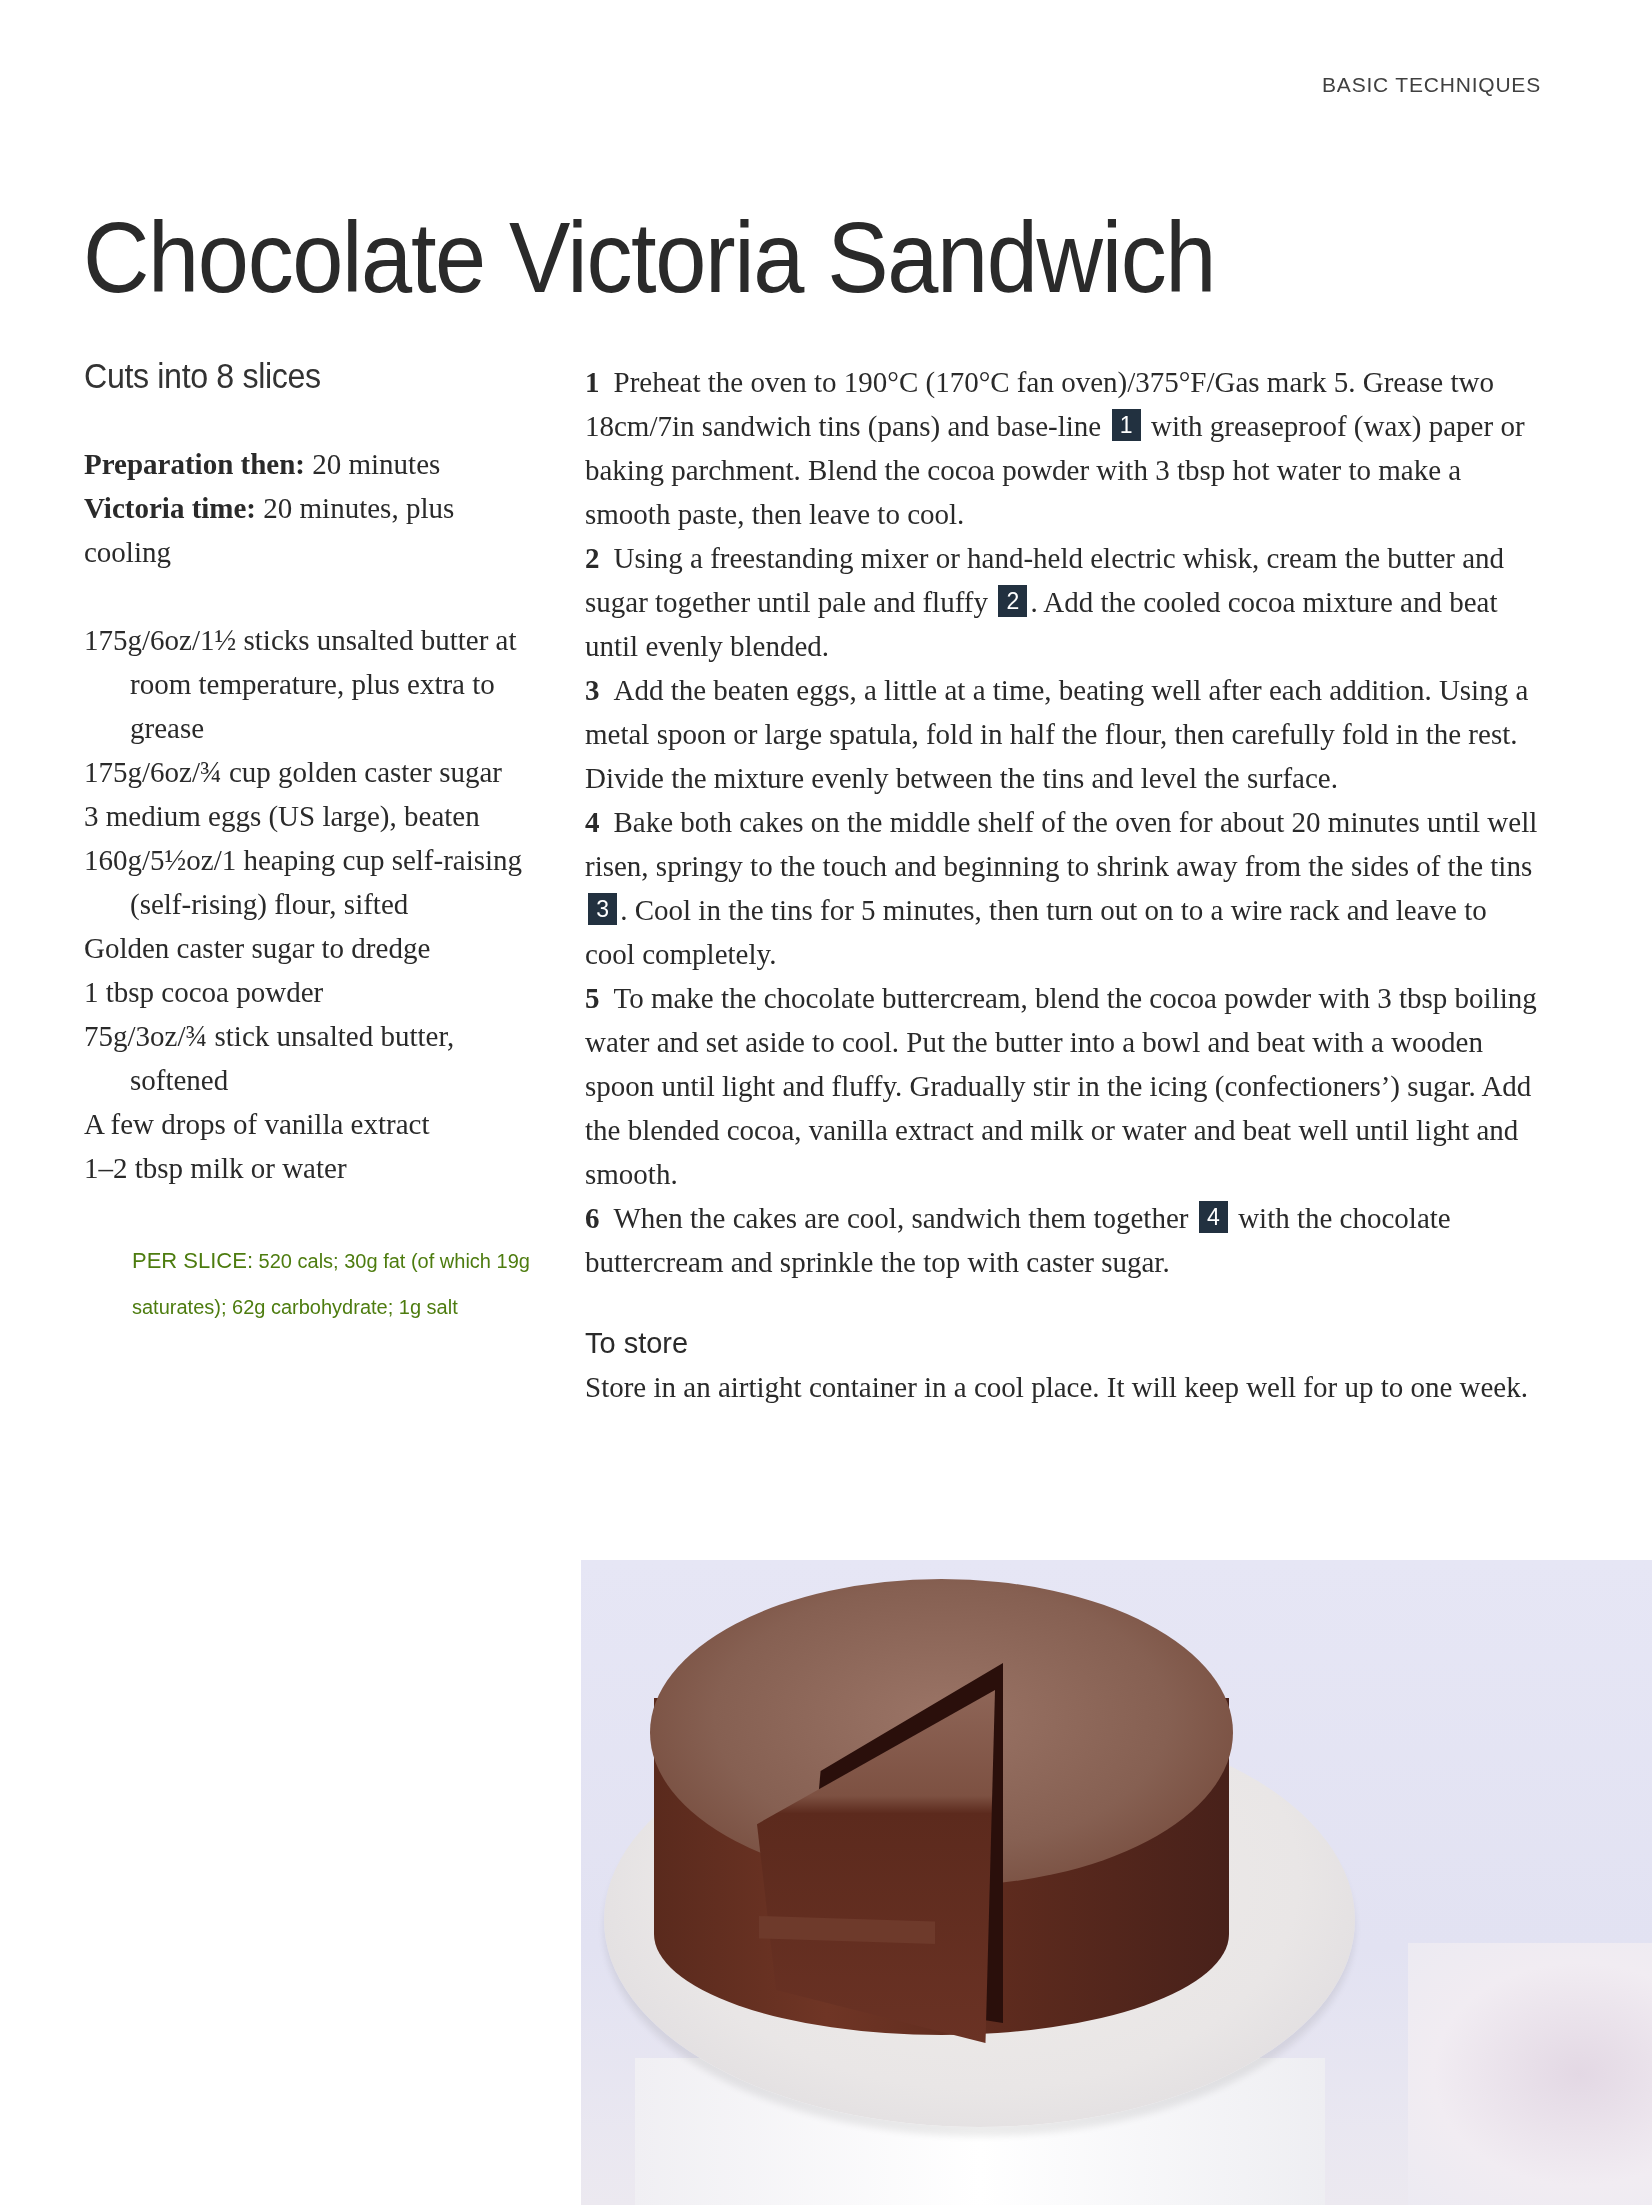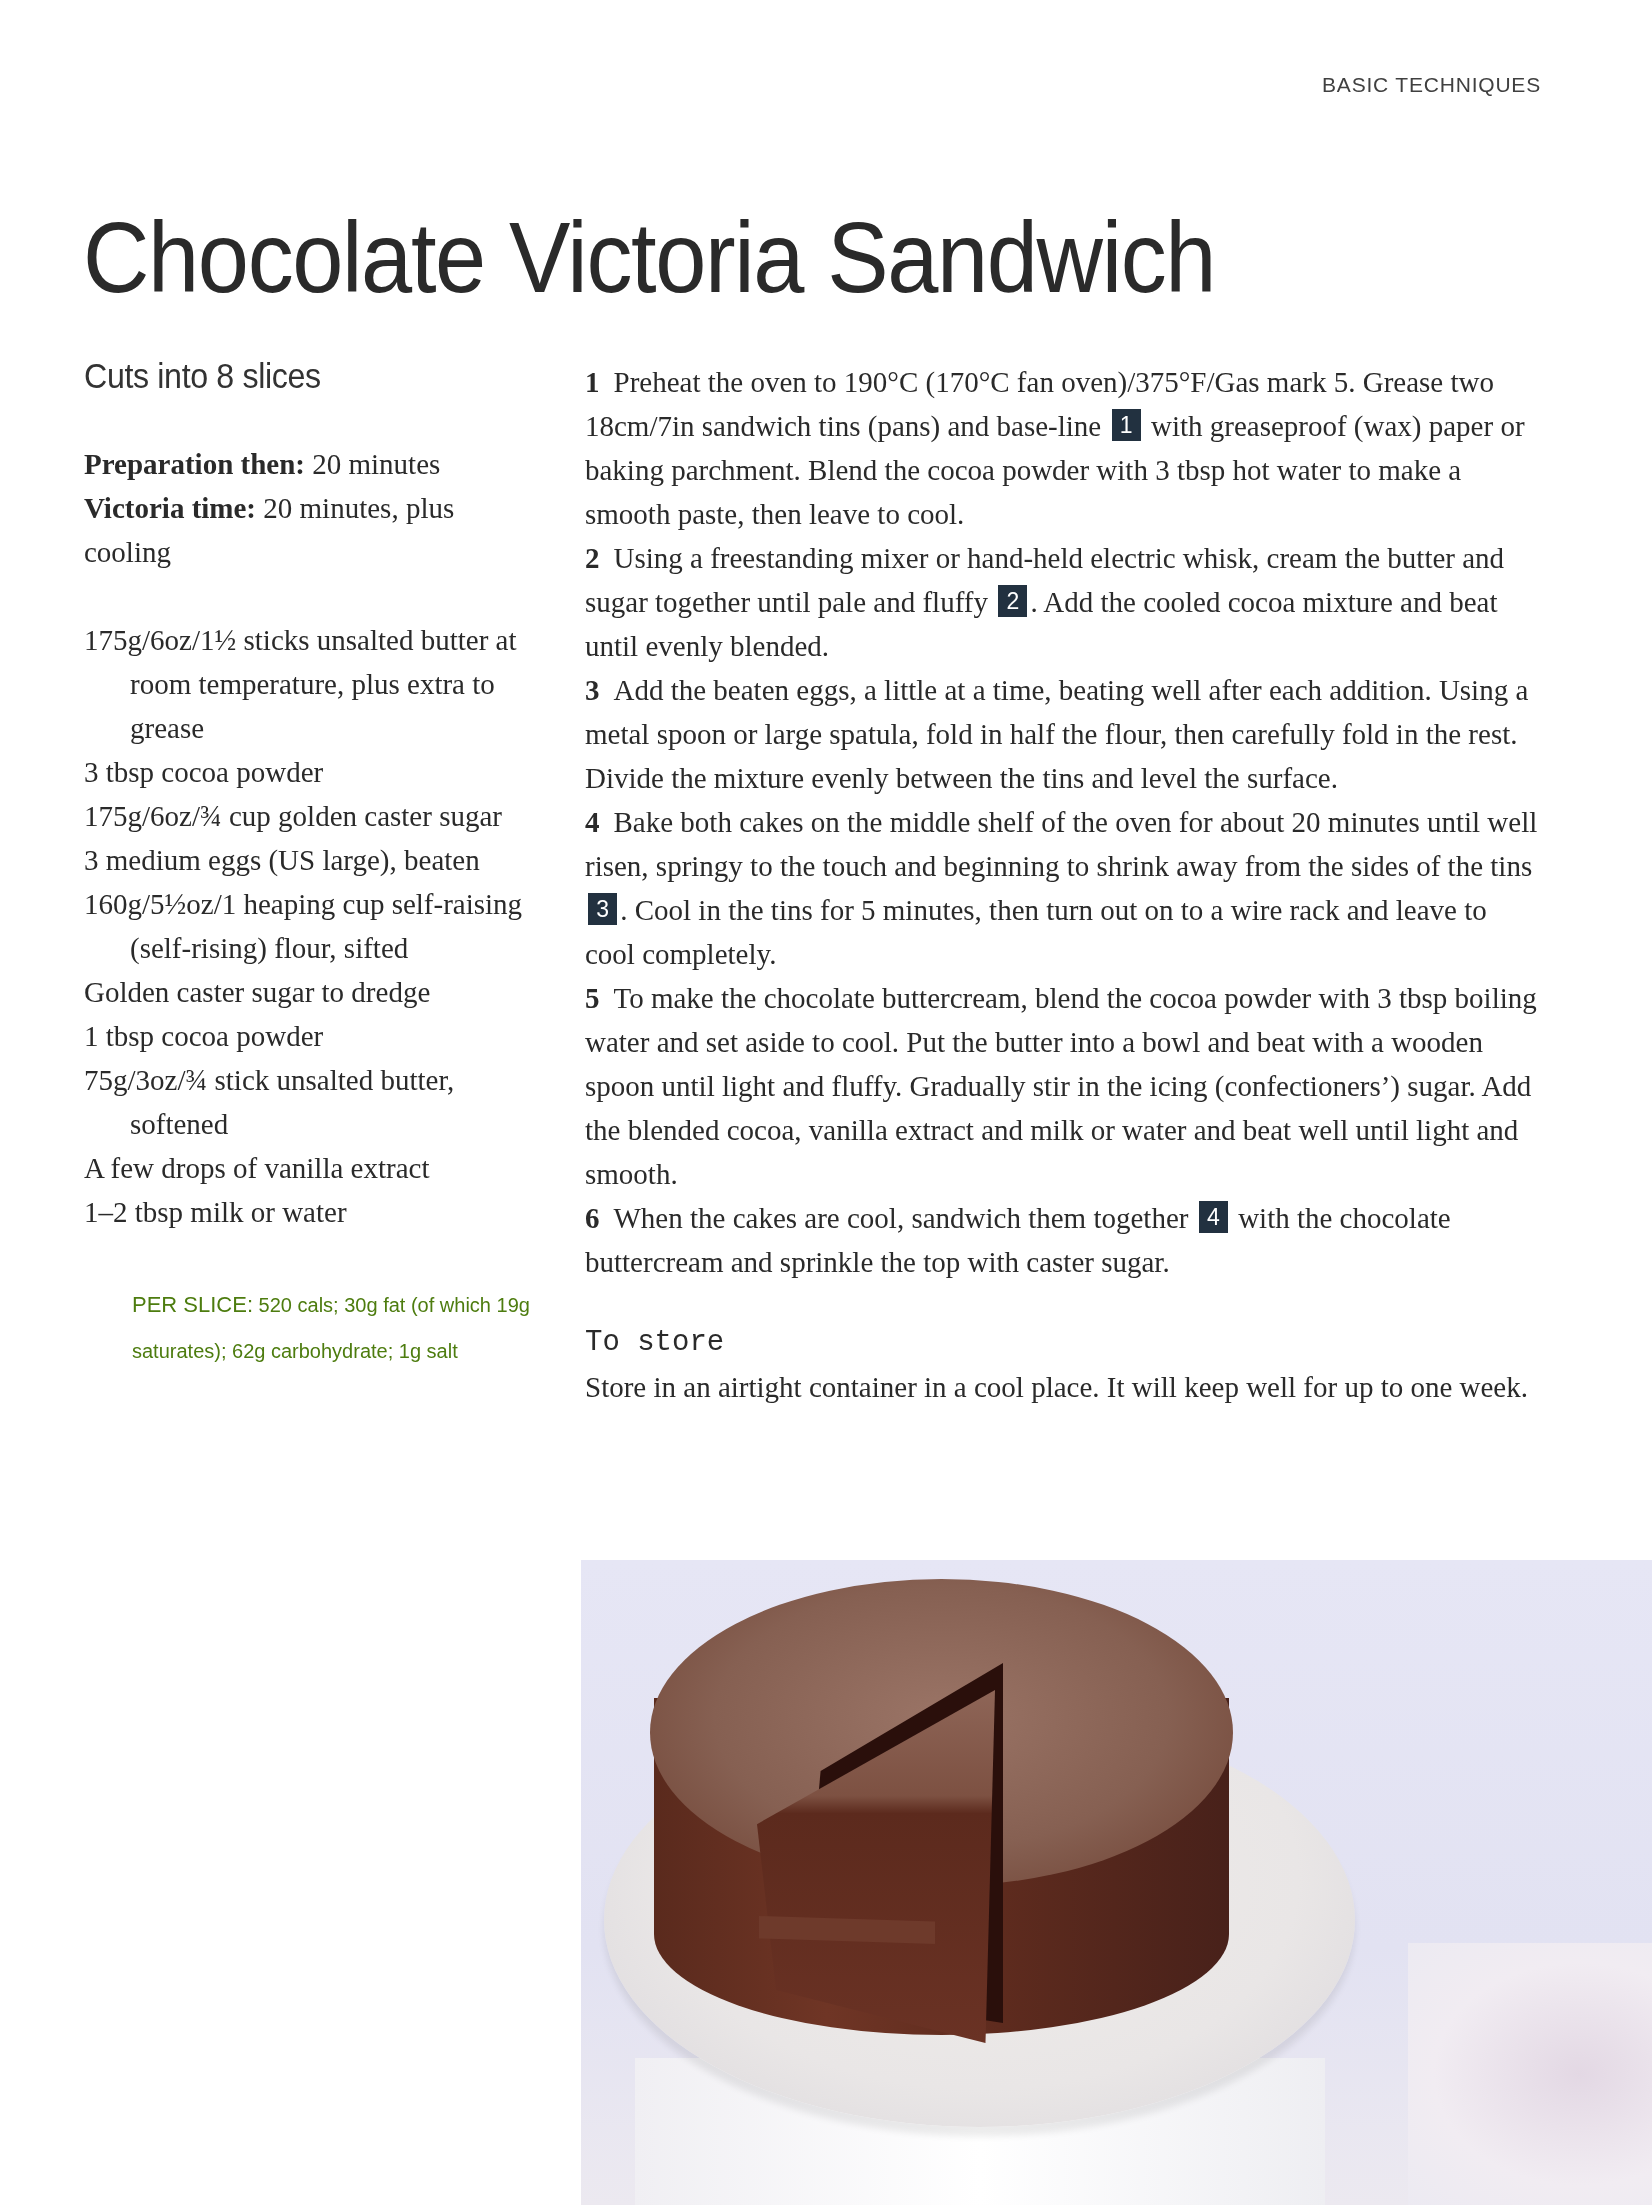"3 tbsp cocoa powder" li { html: <li>3 tbsp cocoa powder</li> -> none }
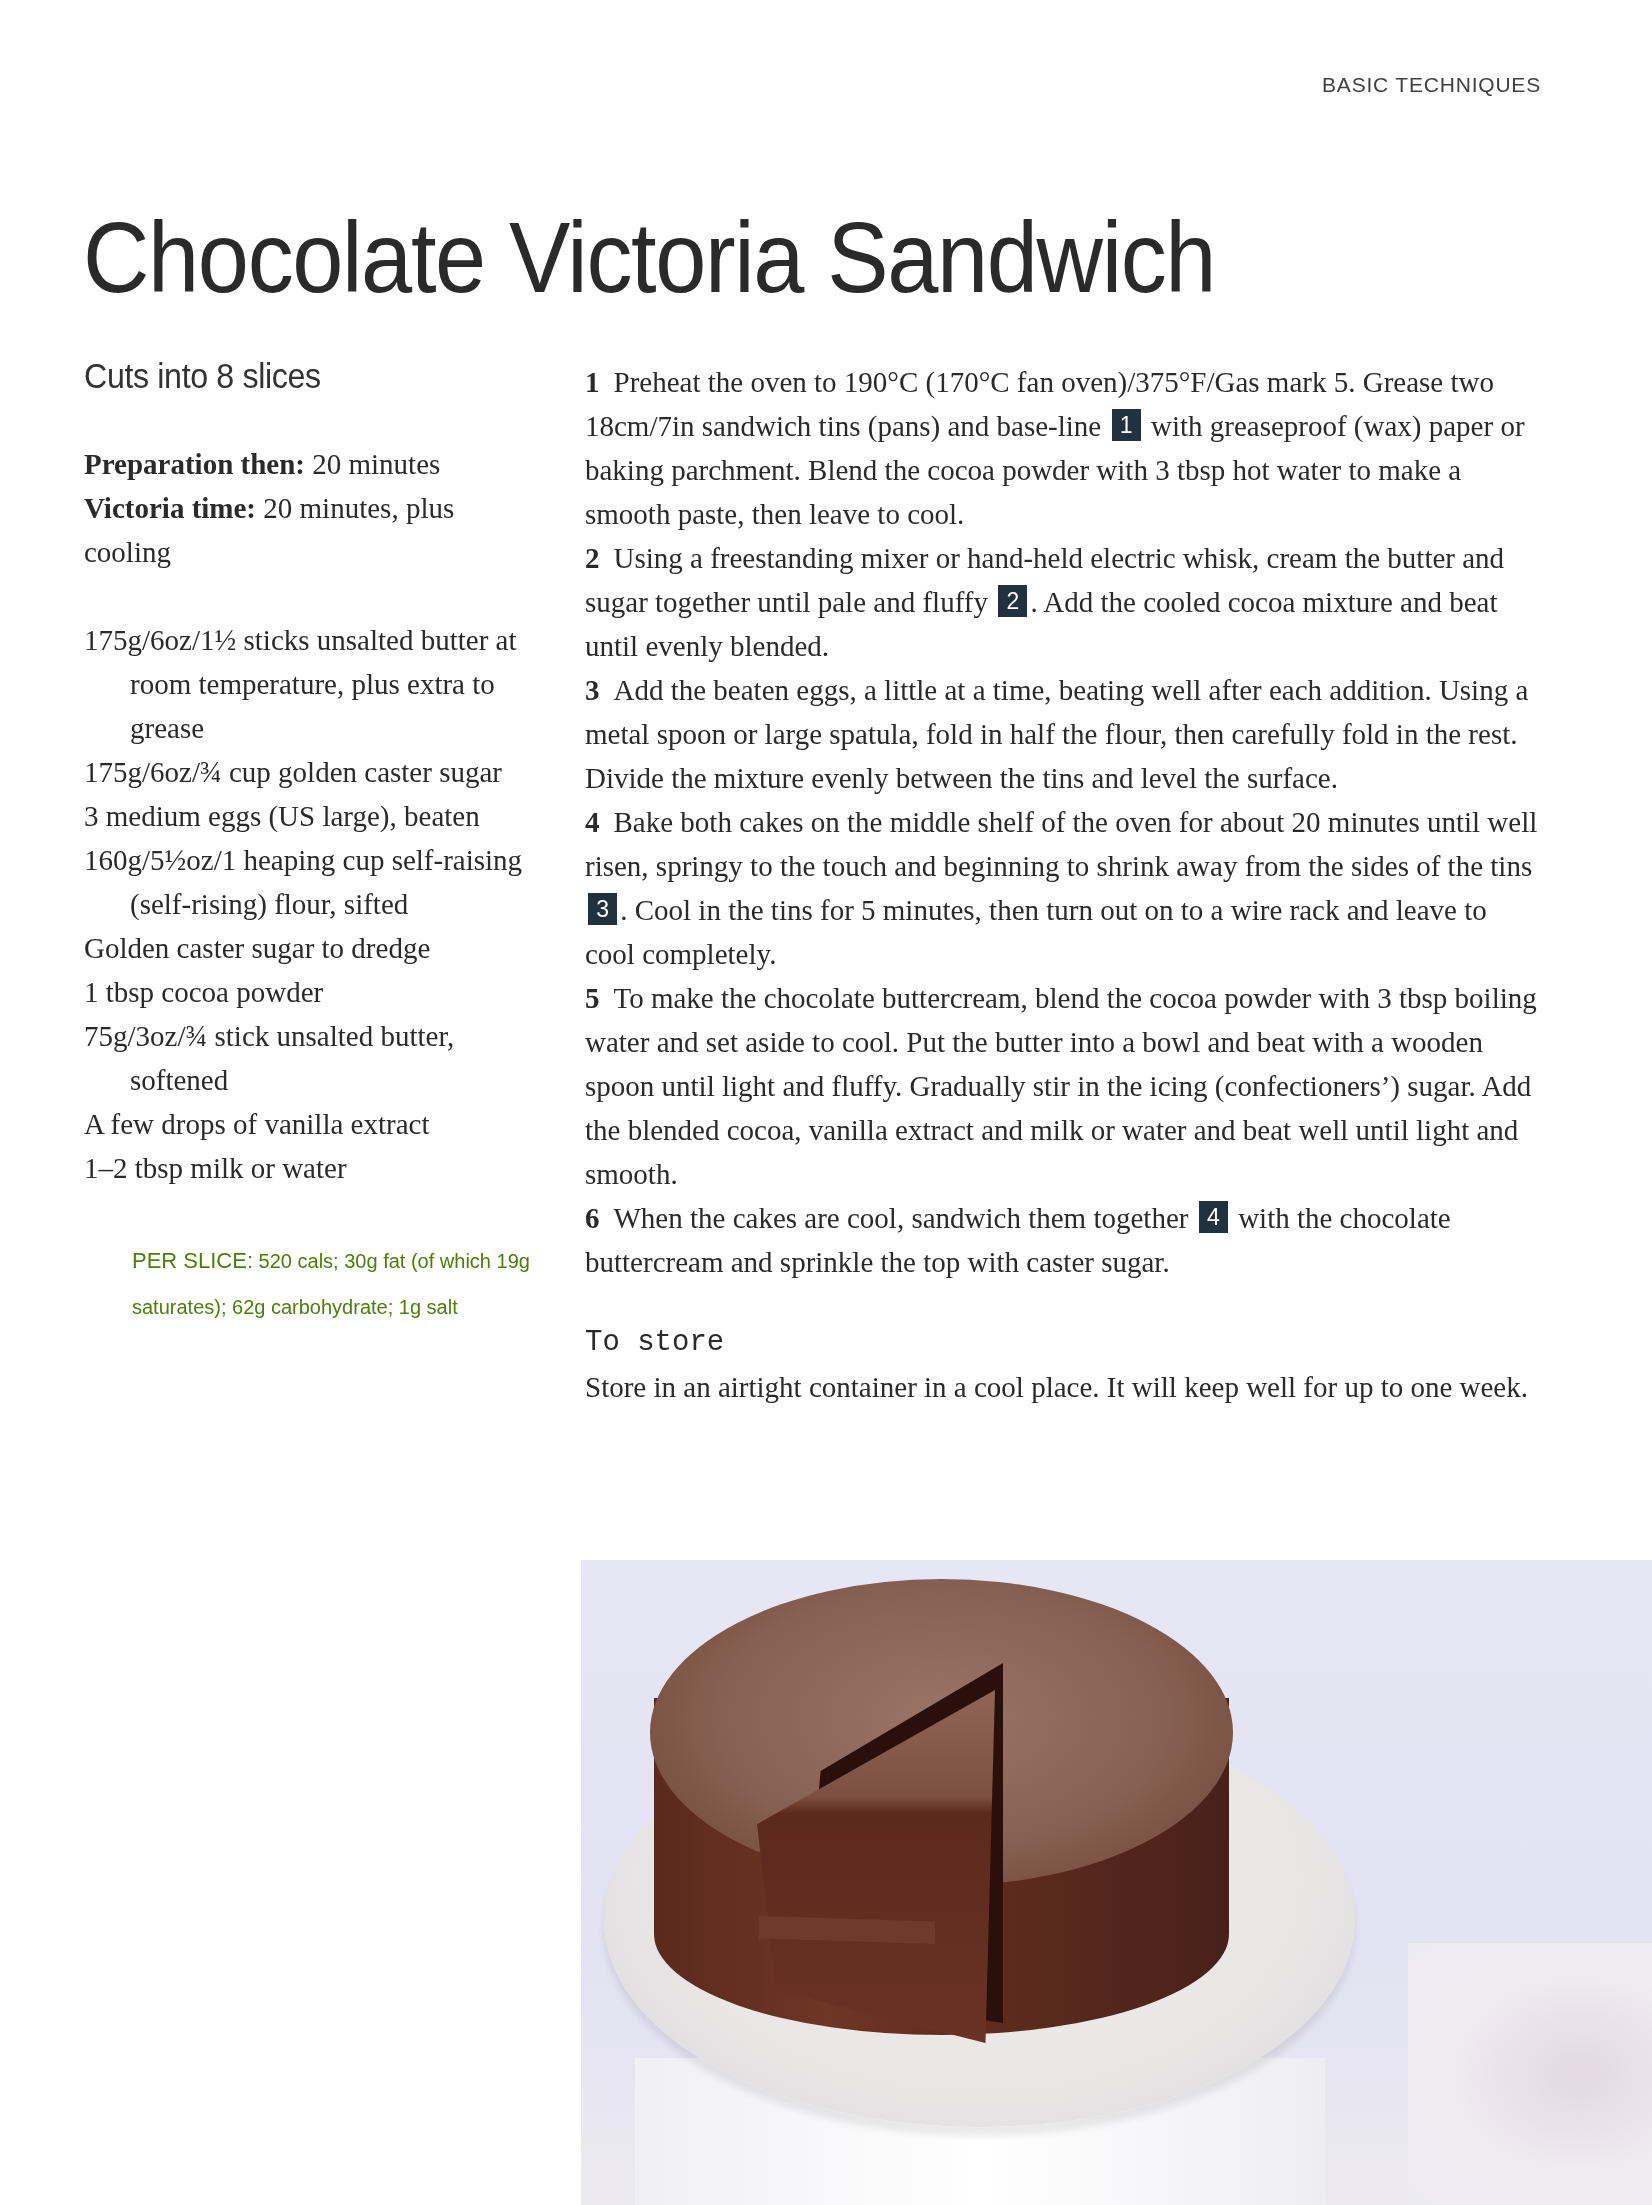"To store" .store-head { font-family: Liberation Mono, monospace -> Liberation Sans, sans-serif }
